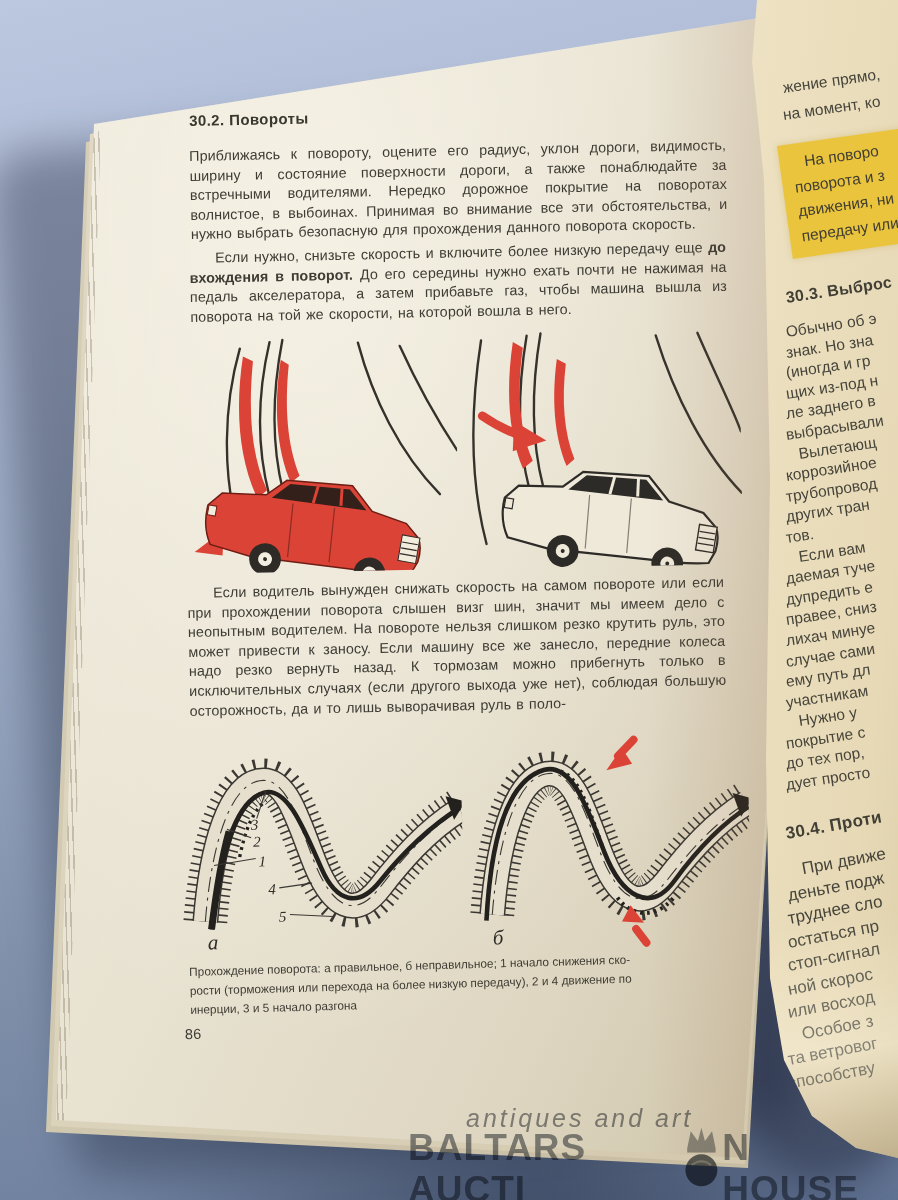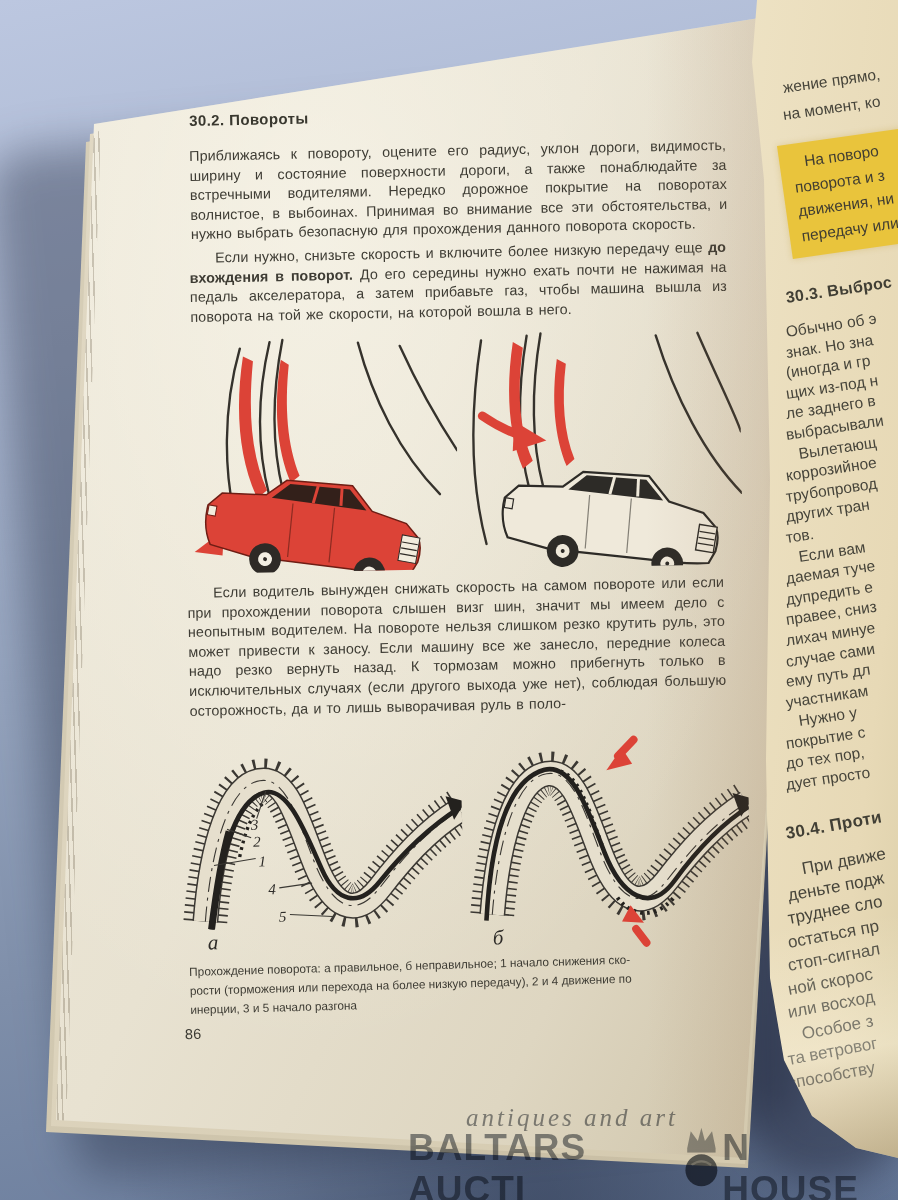"antiques and art" .wm-script { font-family: Liberation Serif, serif -> Liberation Sans, sans-serif }
